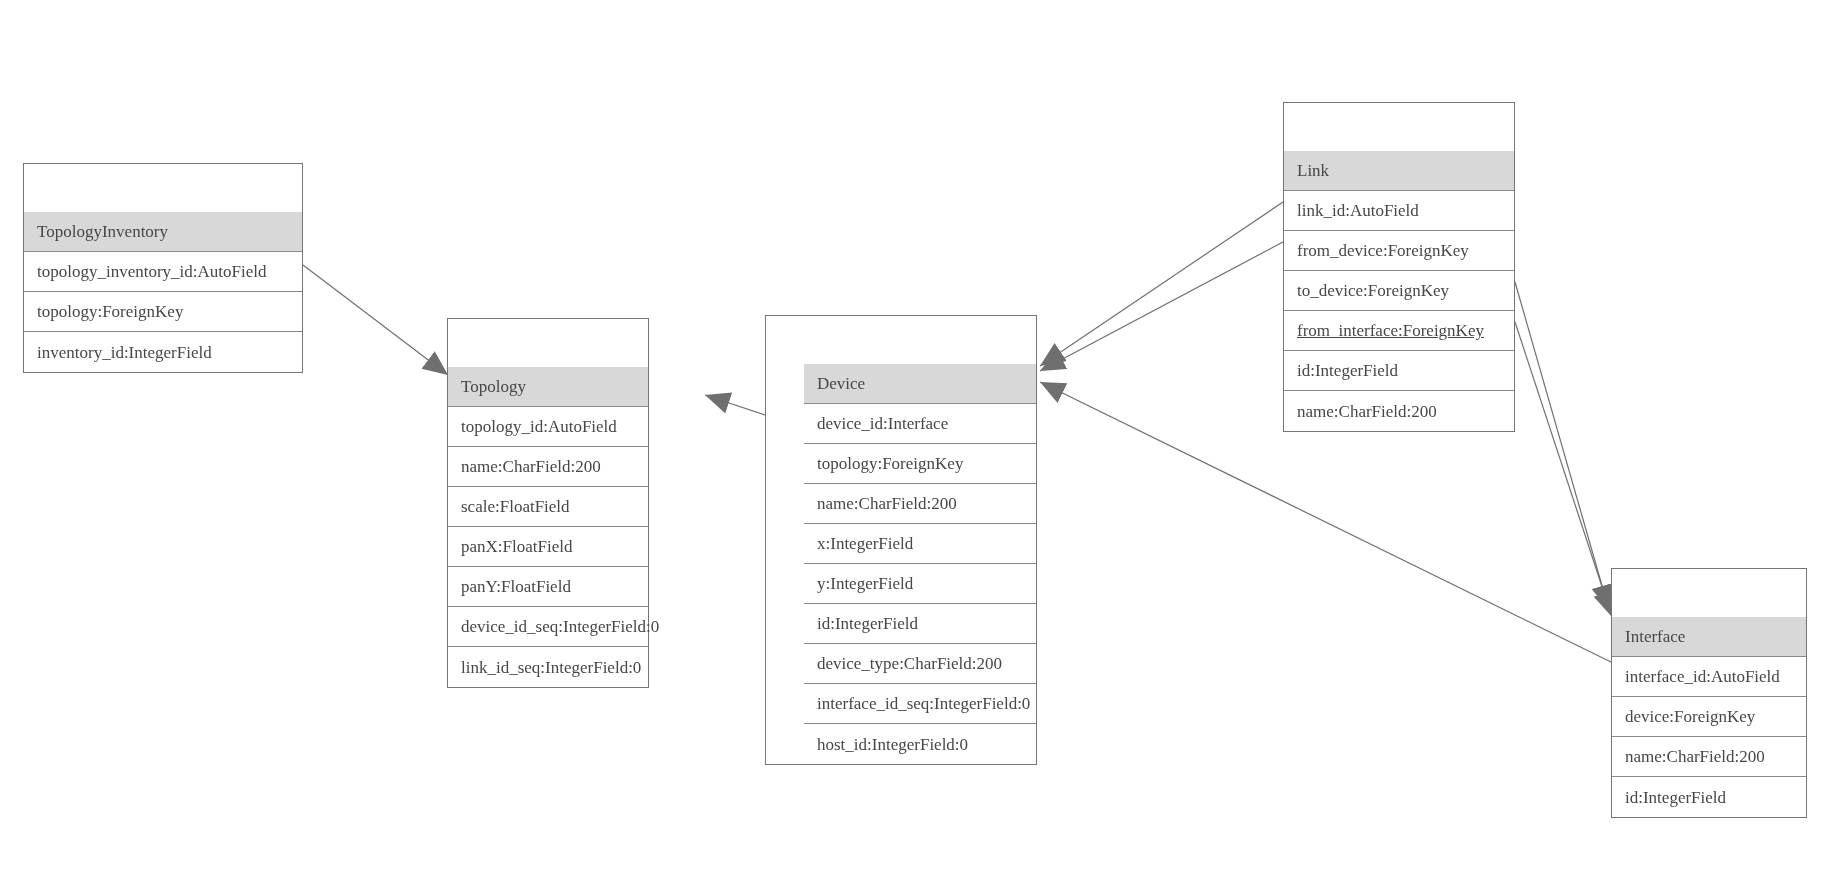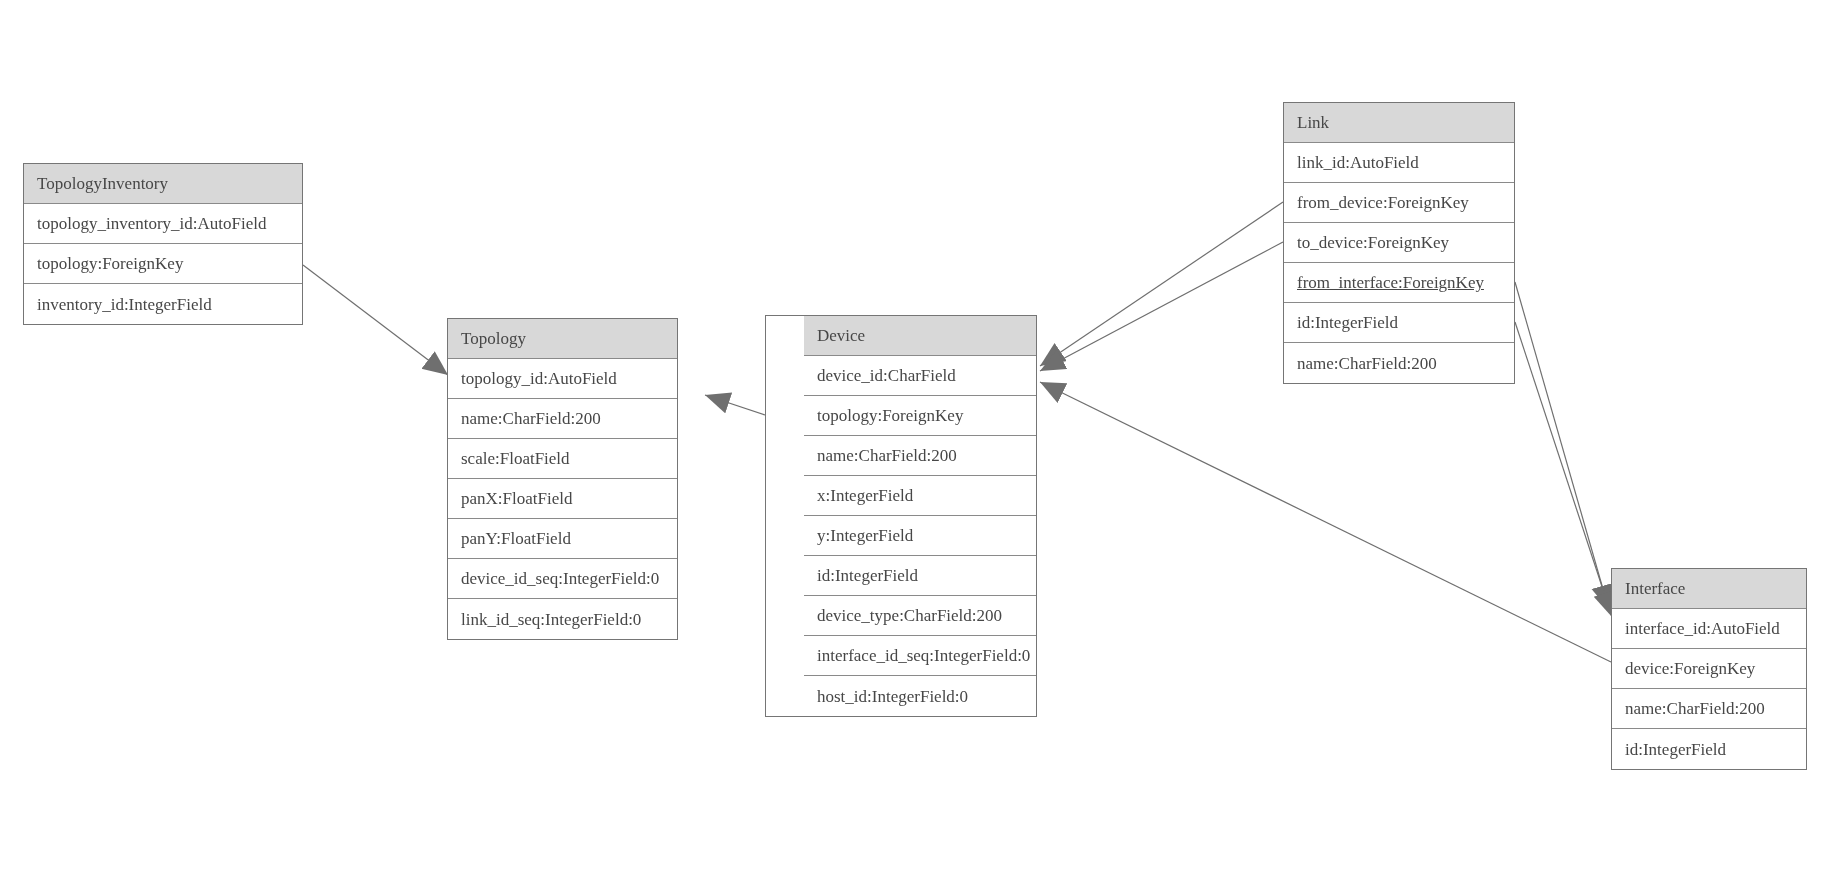"Link" .entity-header { margin-top: none -> 48px }
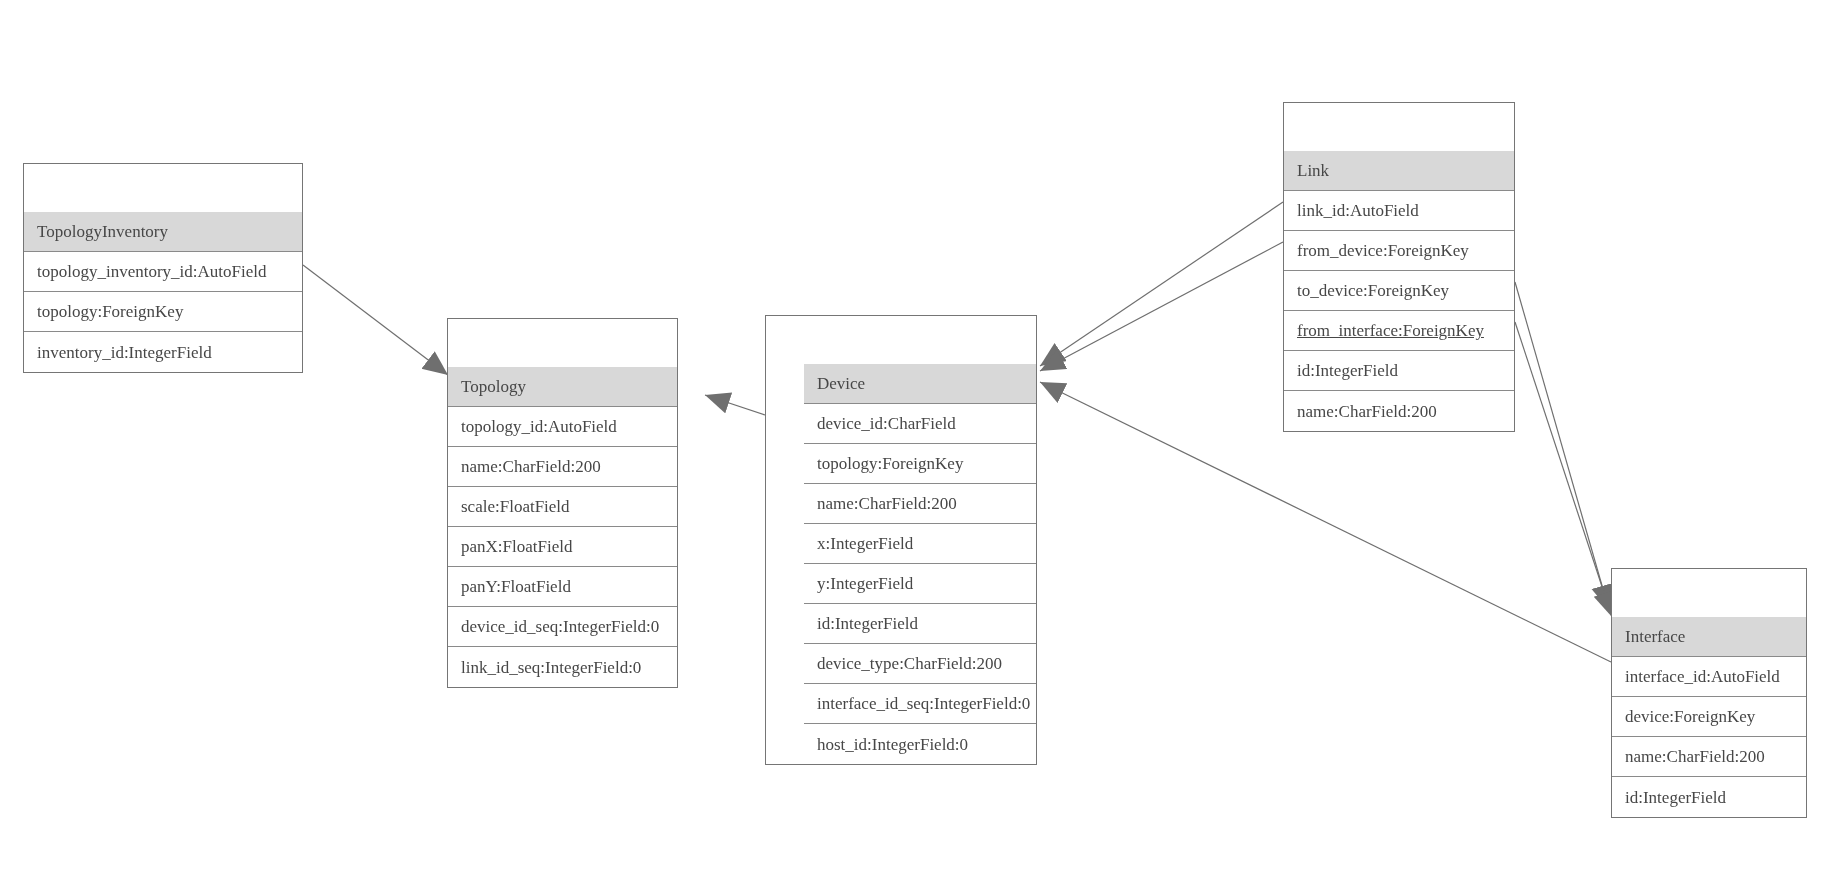"Topology" div.entity { width: 231px -> 202px }
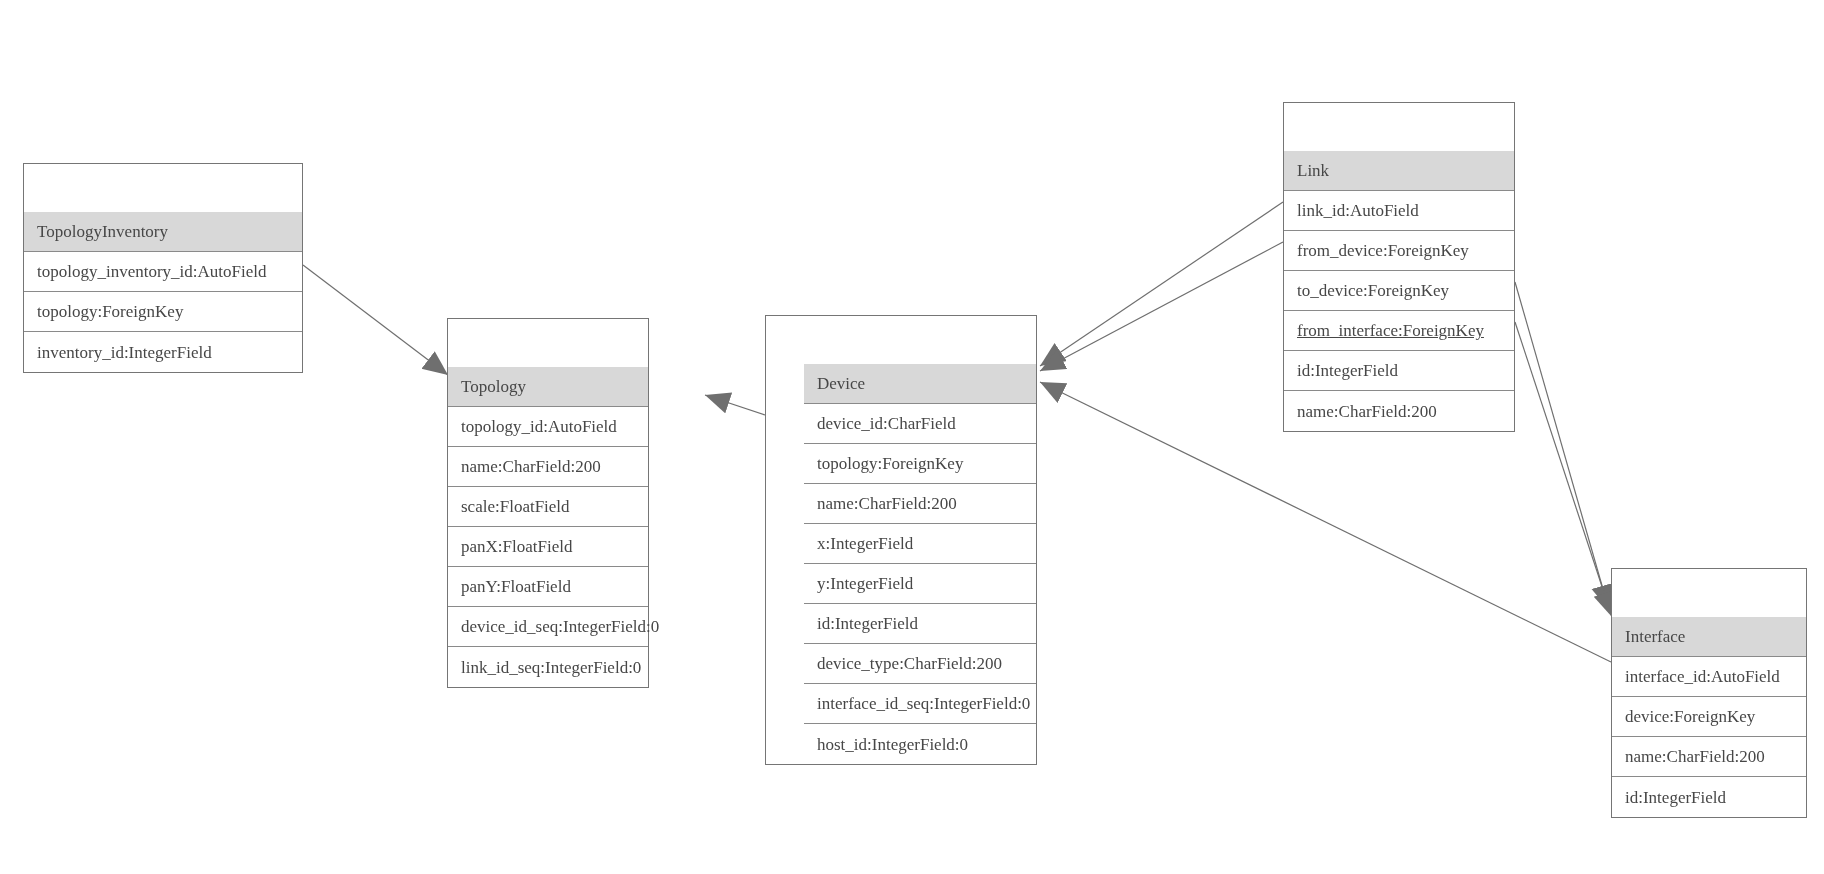"device_id:CharField" div.entity-field { text: id:CharField -> id:Interface }
